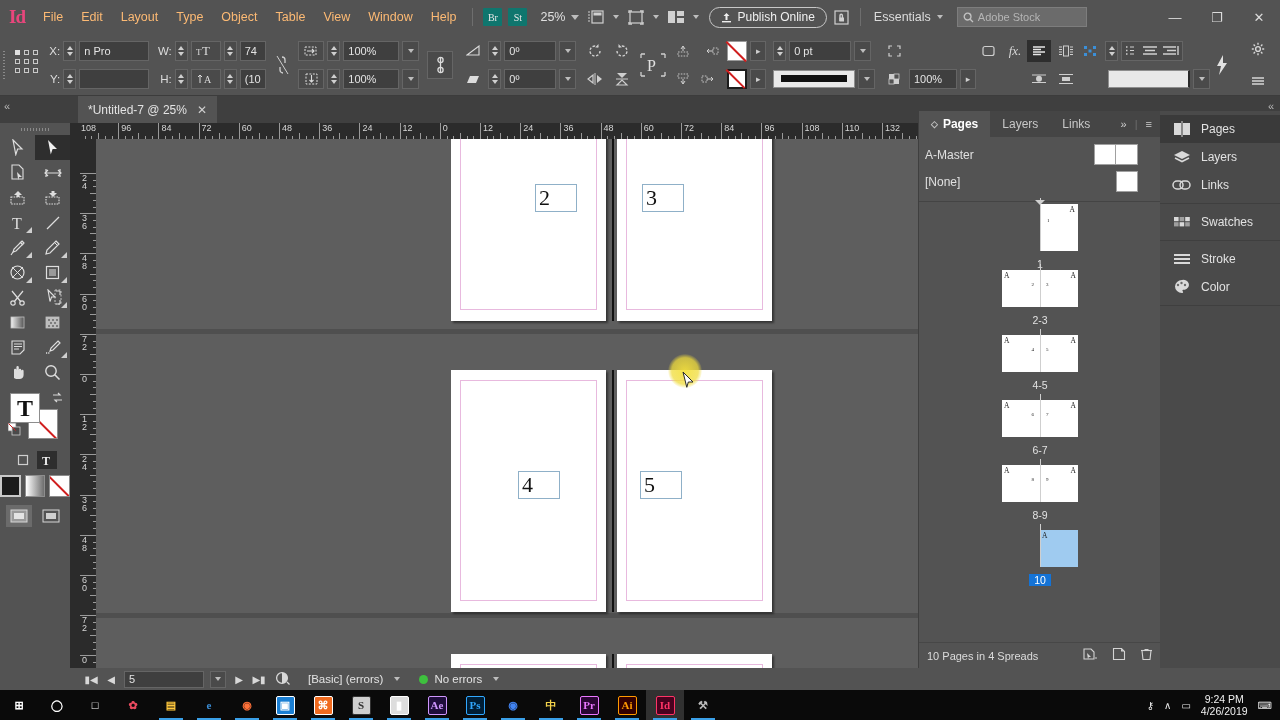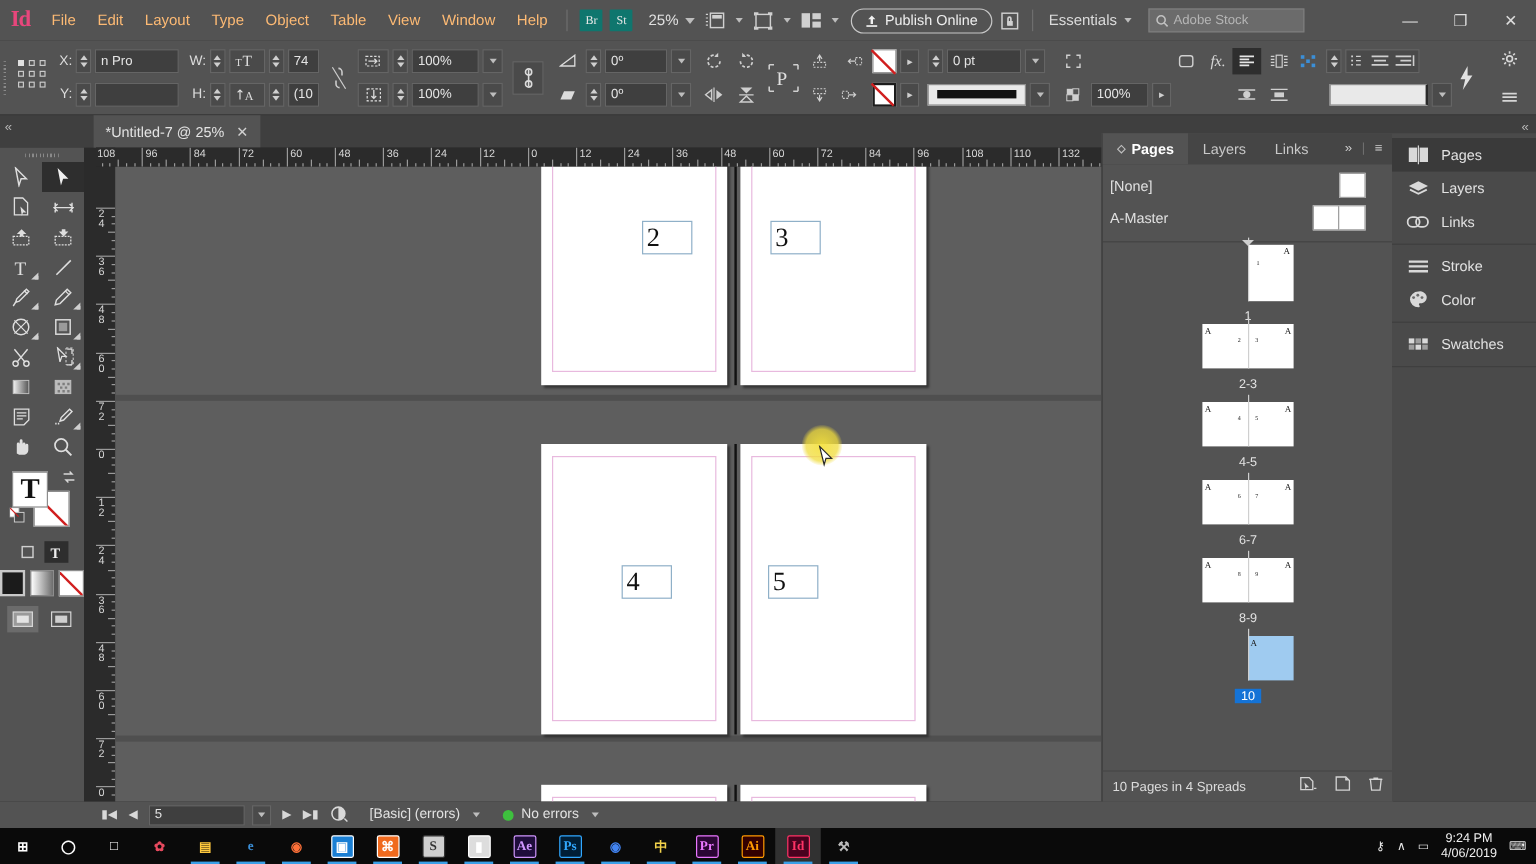"[None]" div.master-row { order: before "A-Master" -> after "A-Master" }
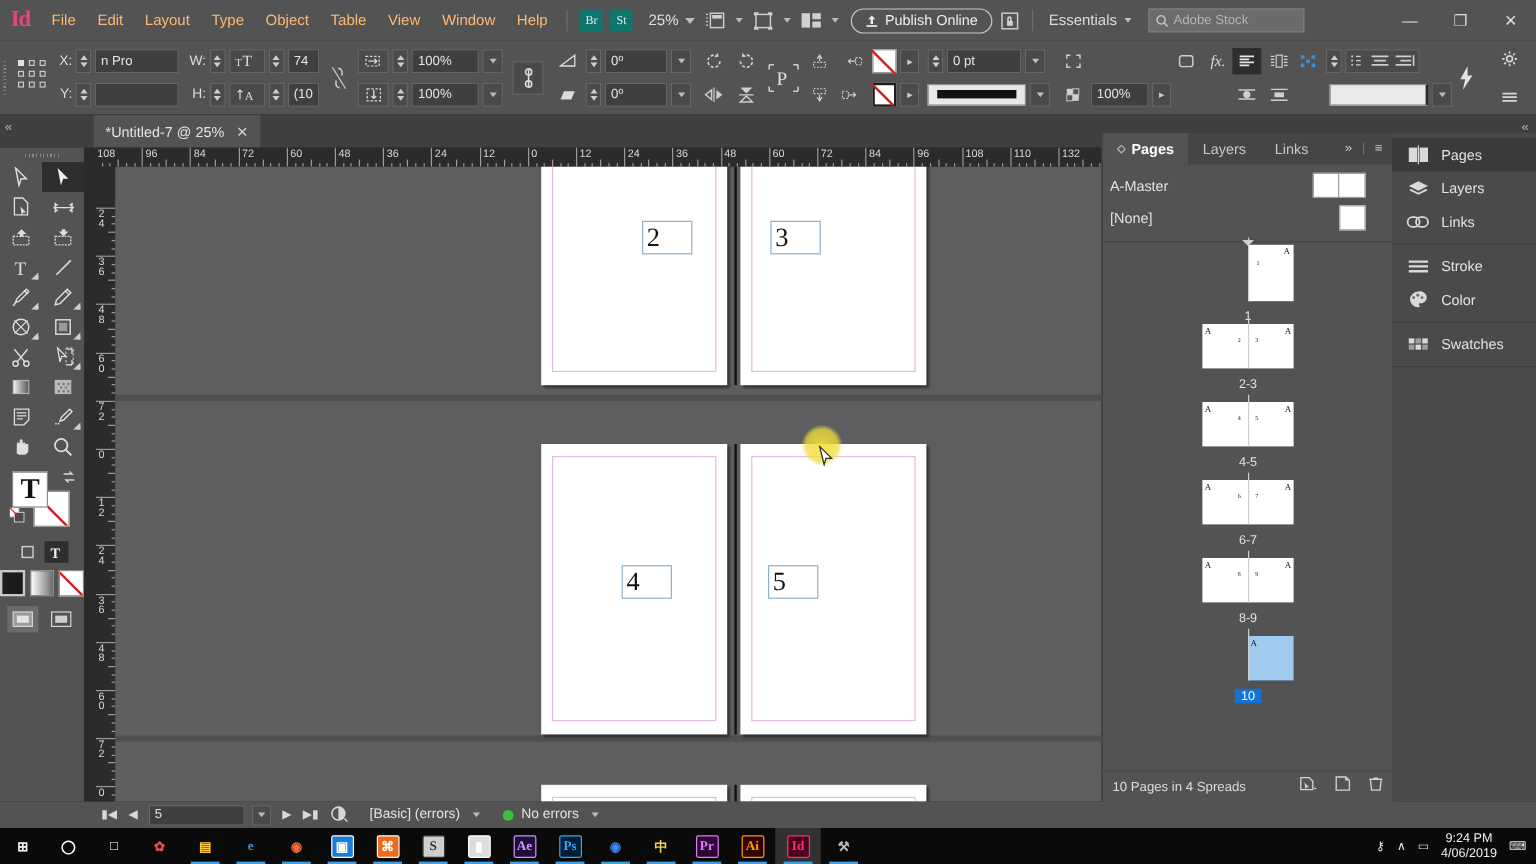"Stroke" div.dock-group { order: before "Swatches" -> after "Swatches" }
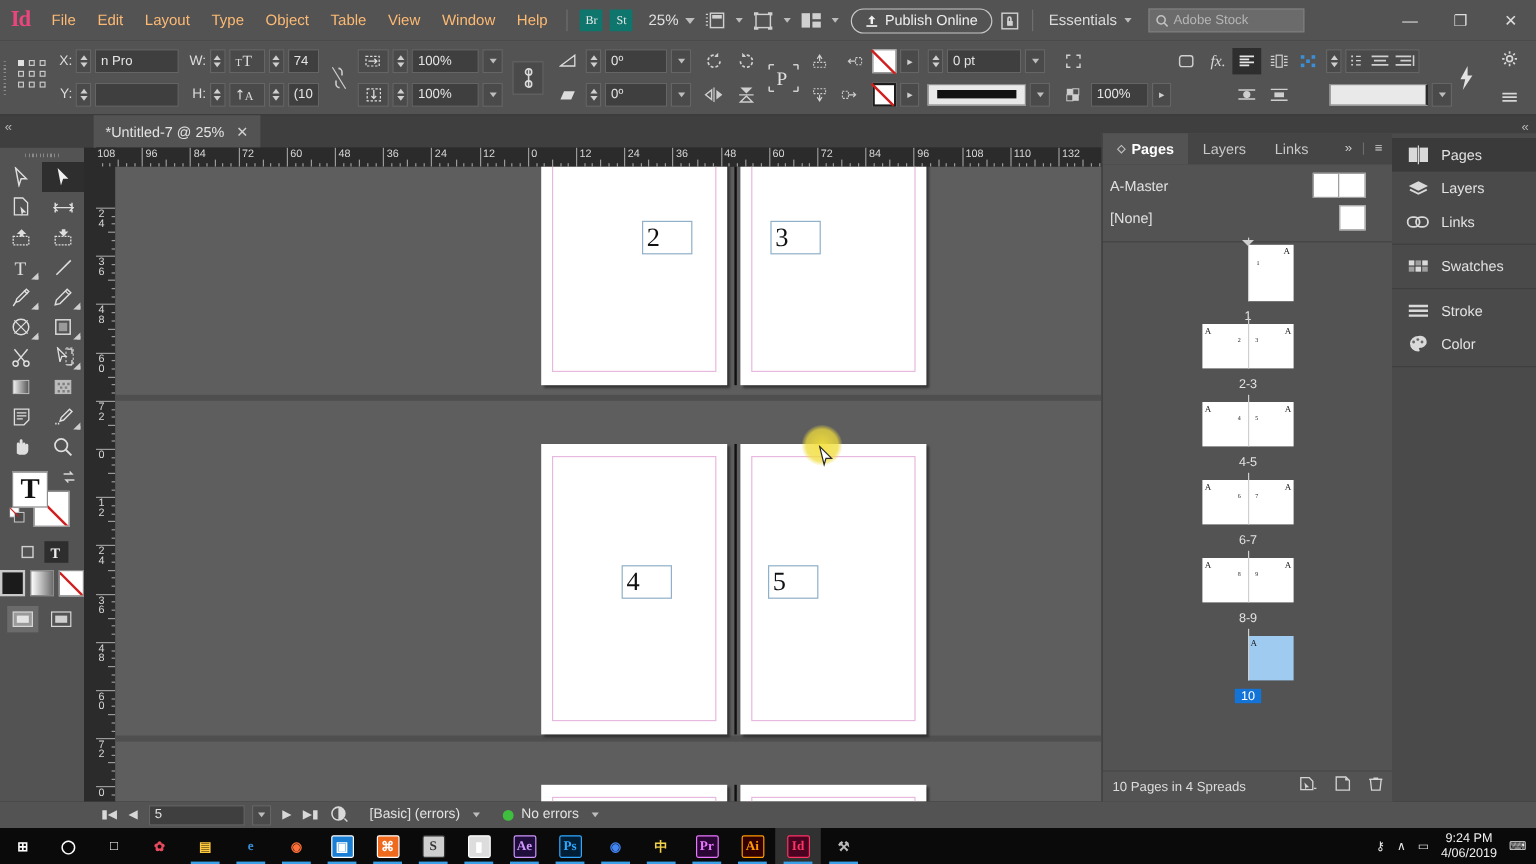"4/06/2019" div { text: 4/06/2019 -> 4/26/2019 }
